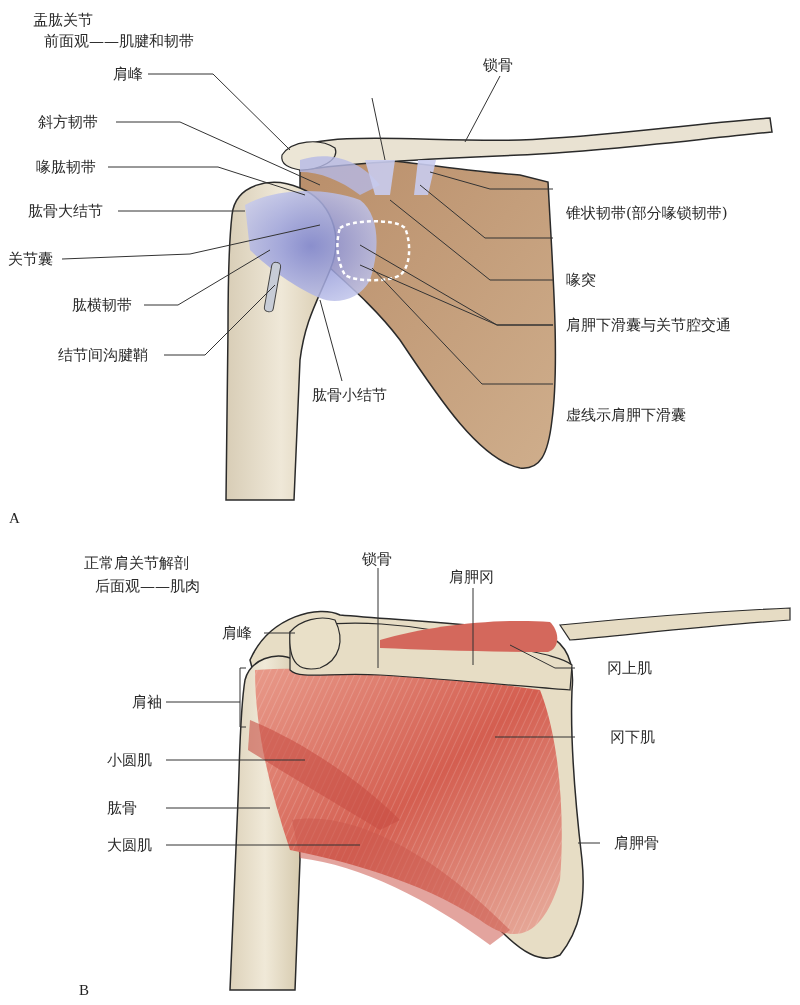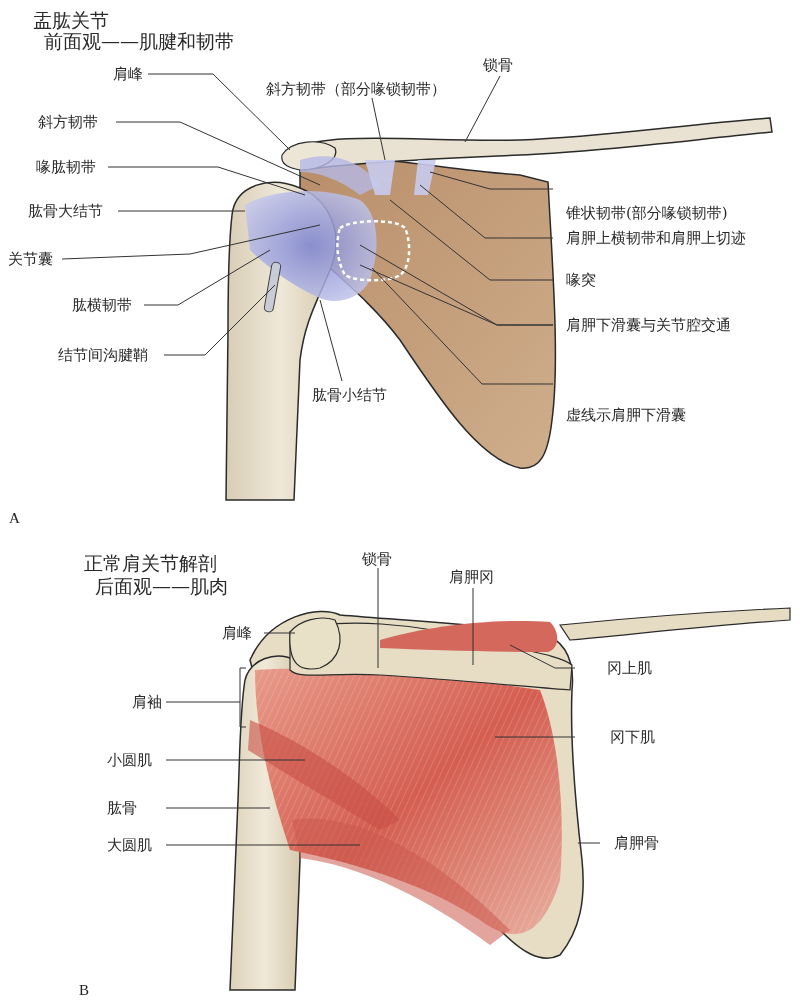"盂肱关节" .title { font-size: 19px -> 15px }
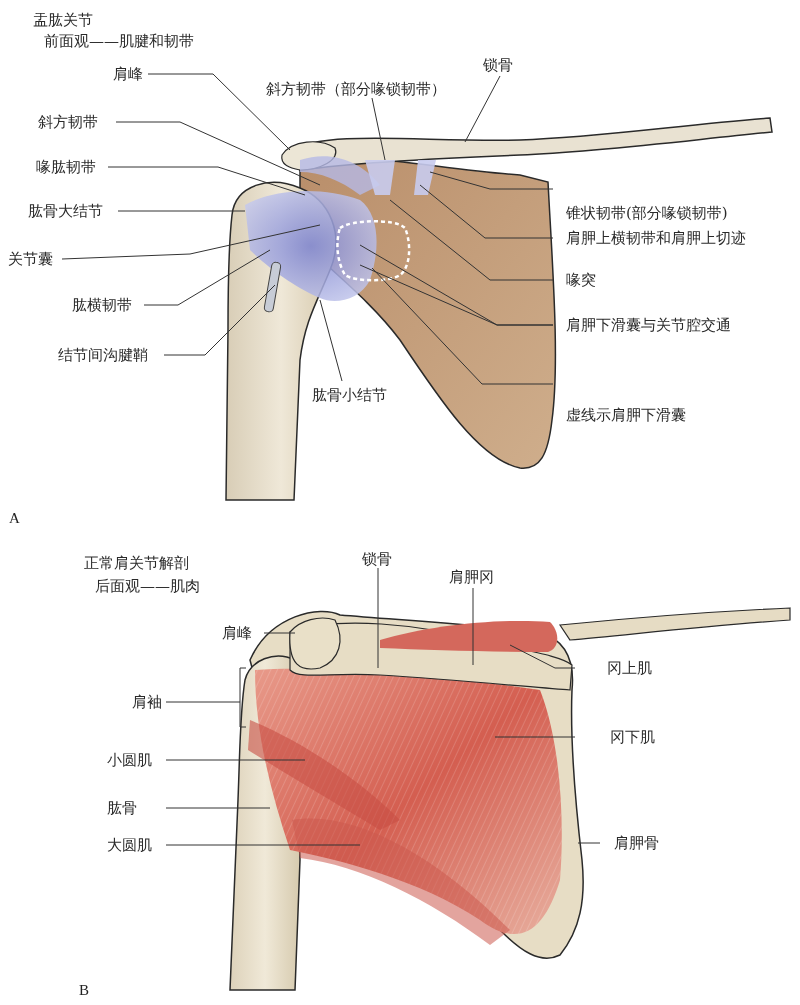"斜方韧带（部分喙锁韧带）" div.lbl { html: <div>斜方韧带（部分喙锁韧带）</div> -> none }
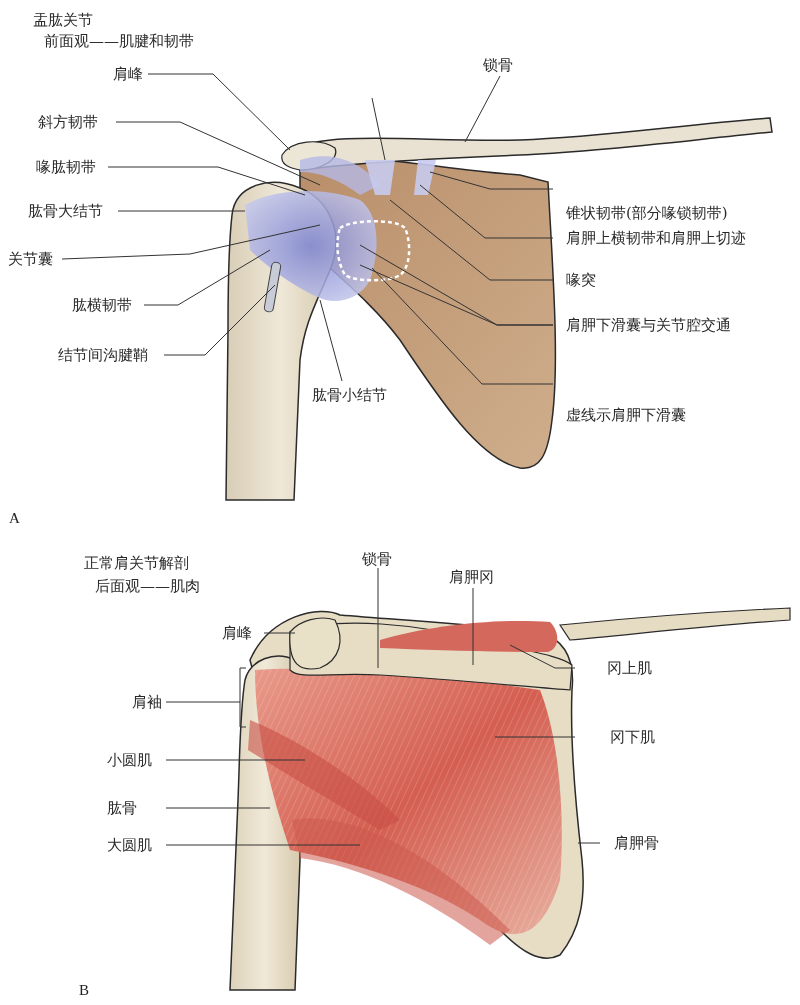"肩胛上横韧带和肩胛上切迹" div.lbl { html: <div>肩胛上横韧带和肩胛上切迹</div> -> none }
